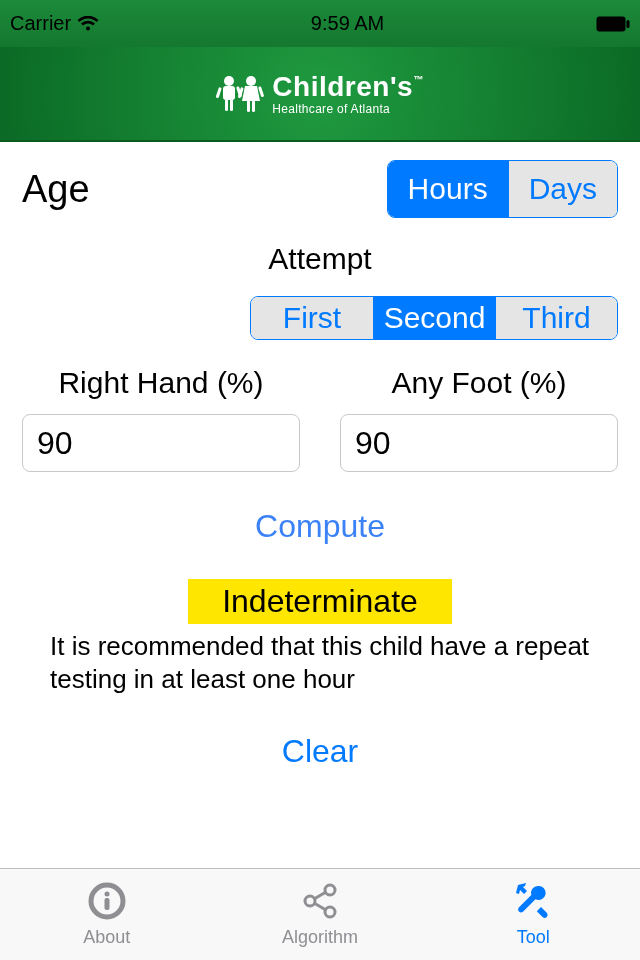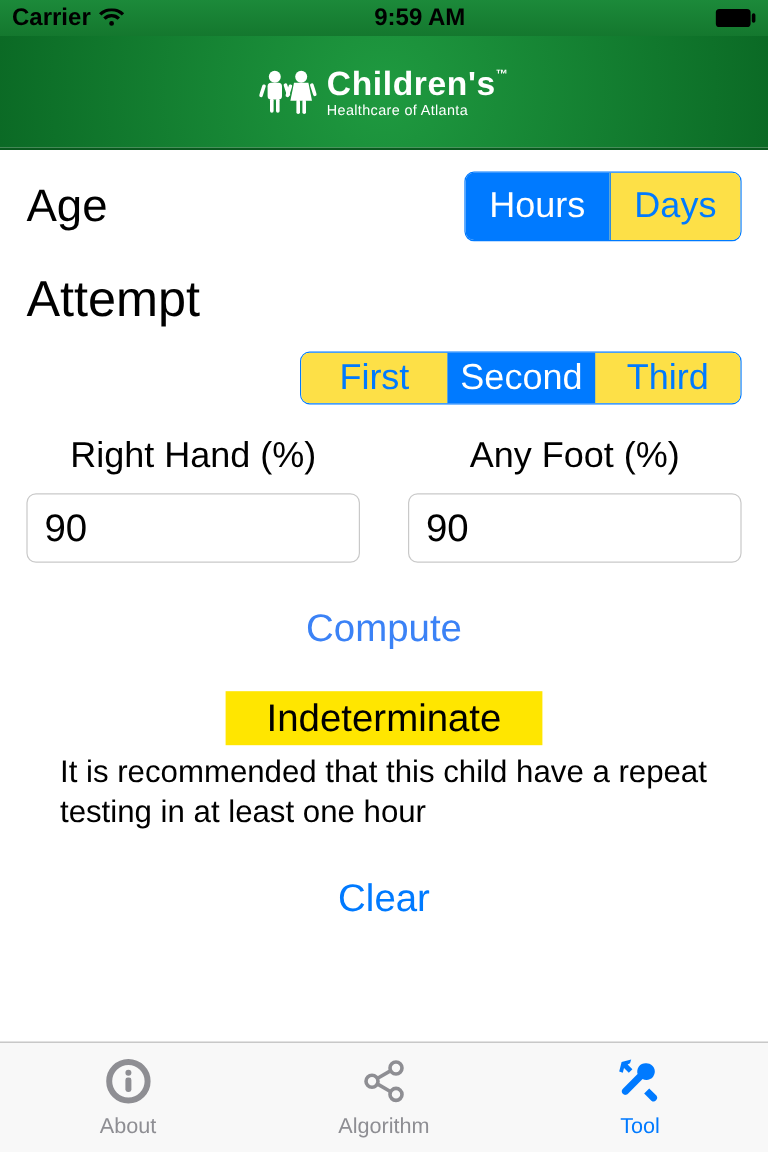"Carrier" .statusbar { font-weight: 700 -> 400; height: 30px -> 47px }
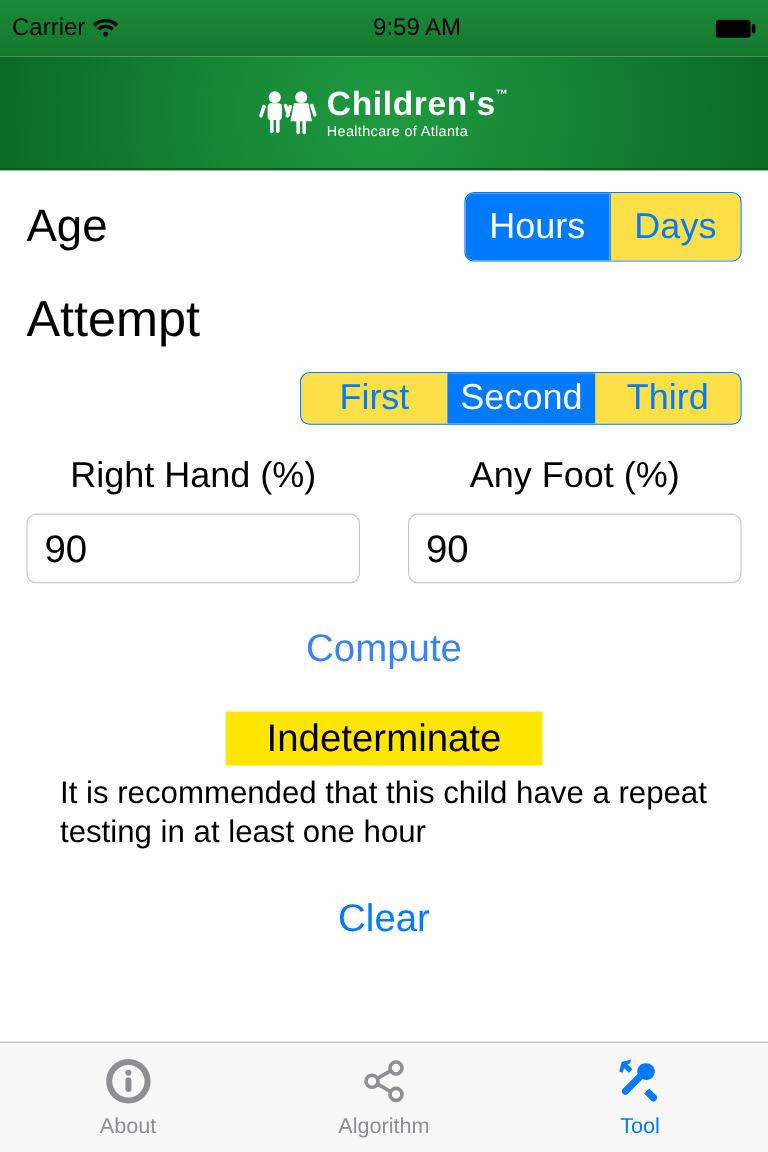"Days" .seg .seg-item { background: #fde047 -> #e5e5e5 }
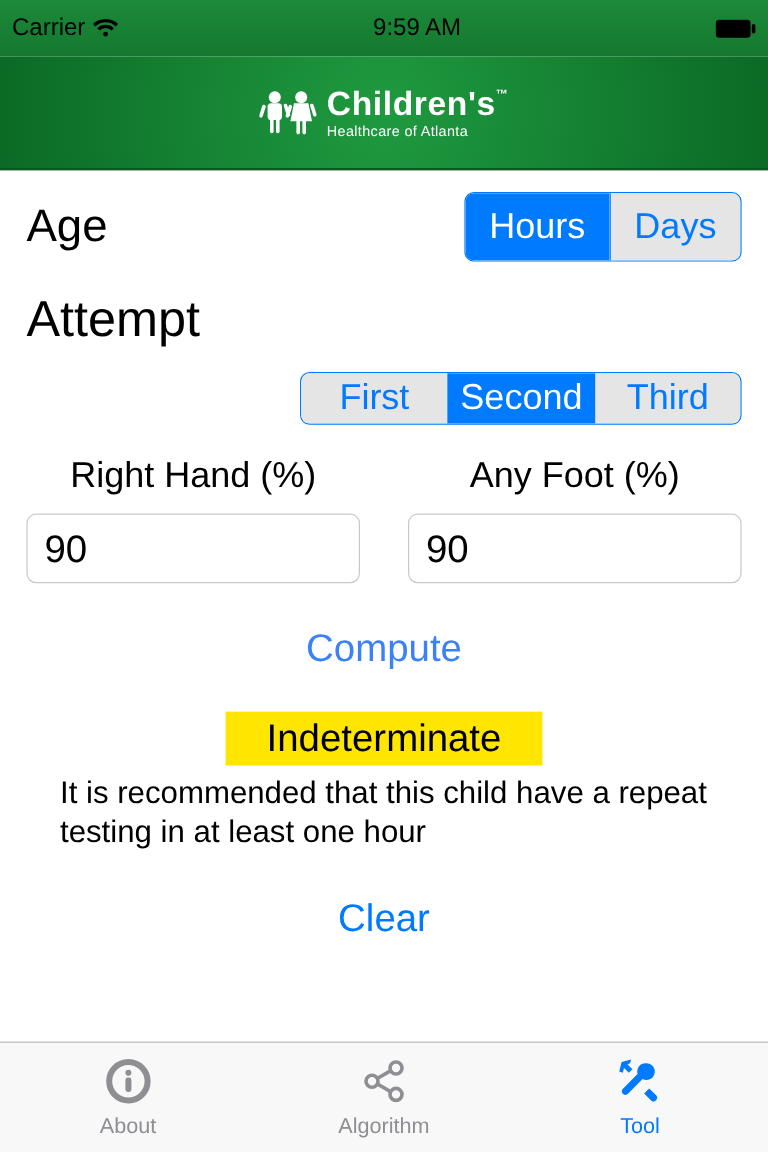"Attempt" .attempt-title { font-size: 42px -> 30px; text-align: left -> center }
